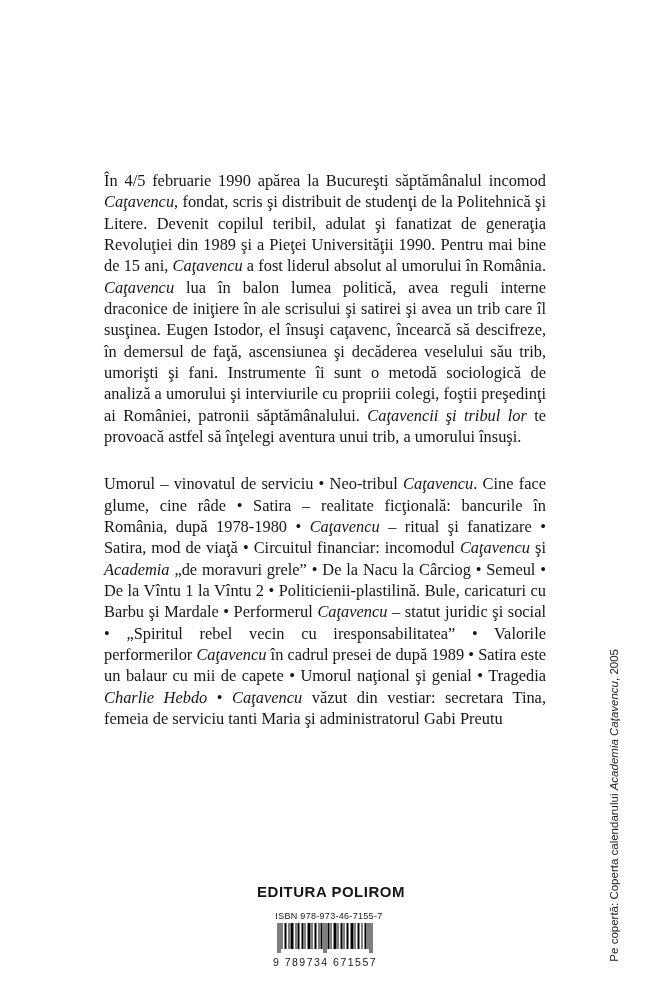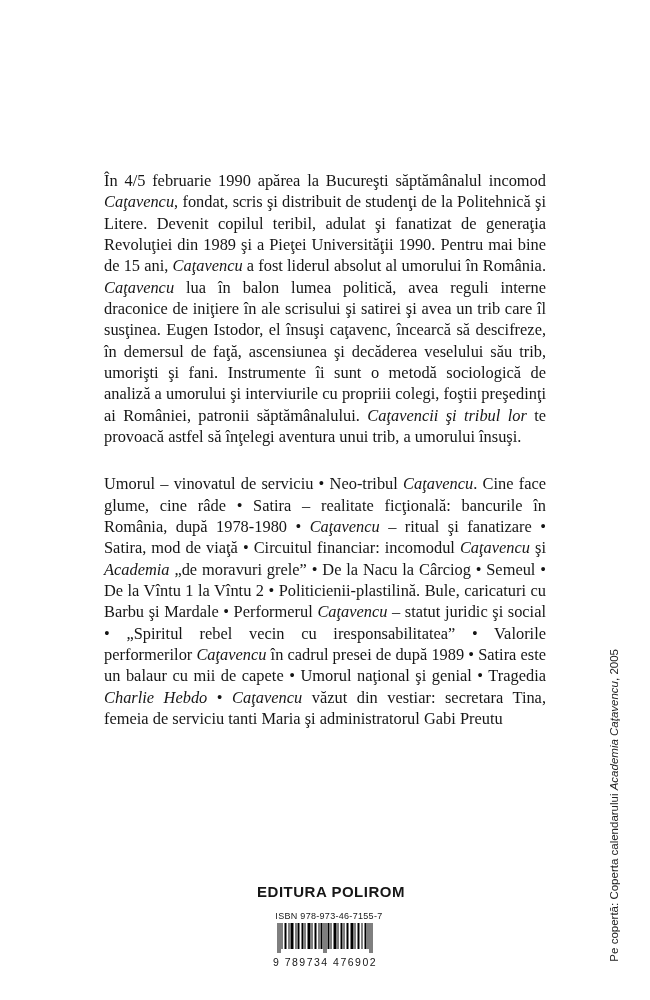"9 789734 476902" div.digits { text: 476902 -> 671557 }
